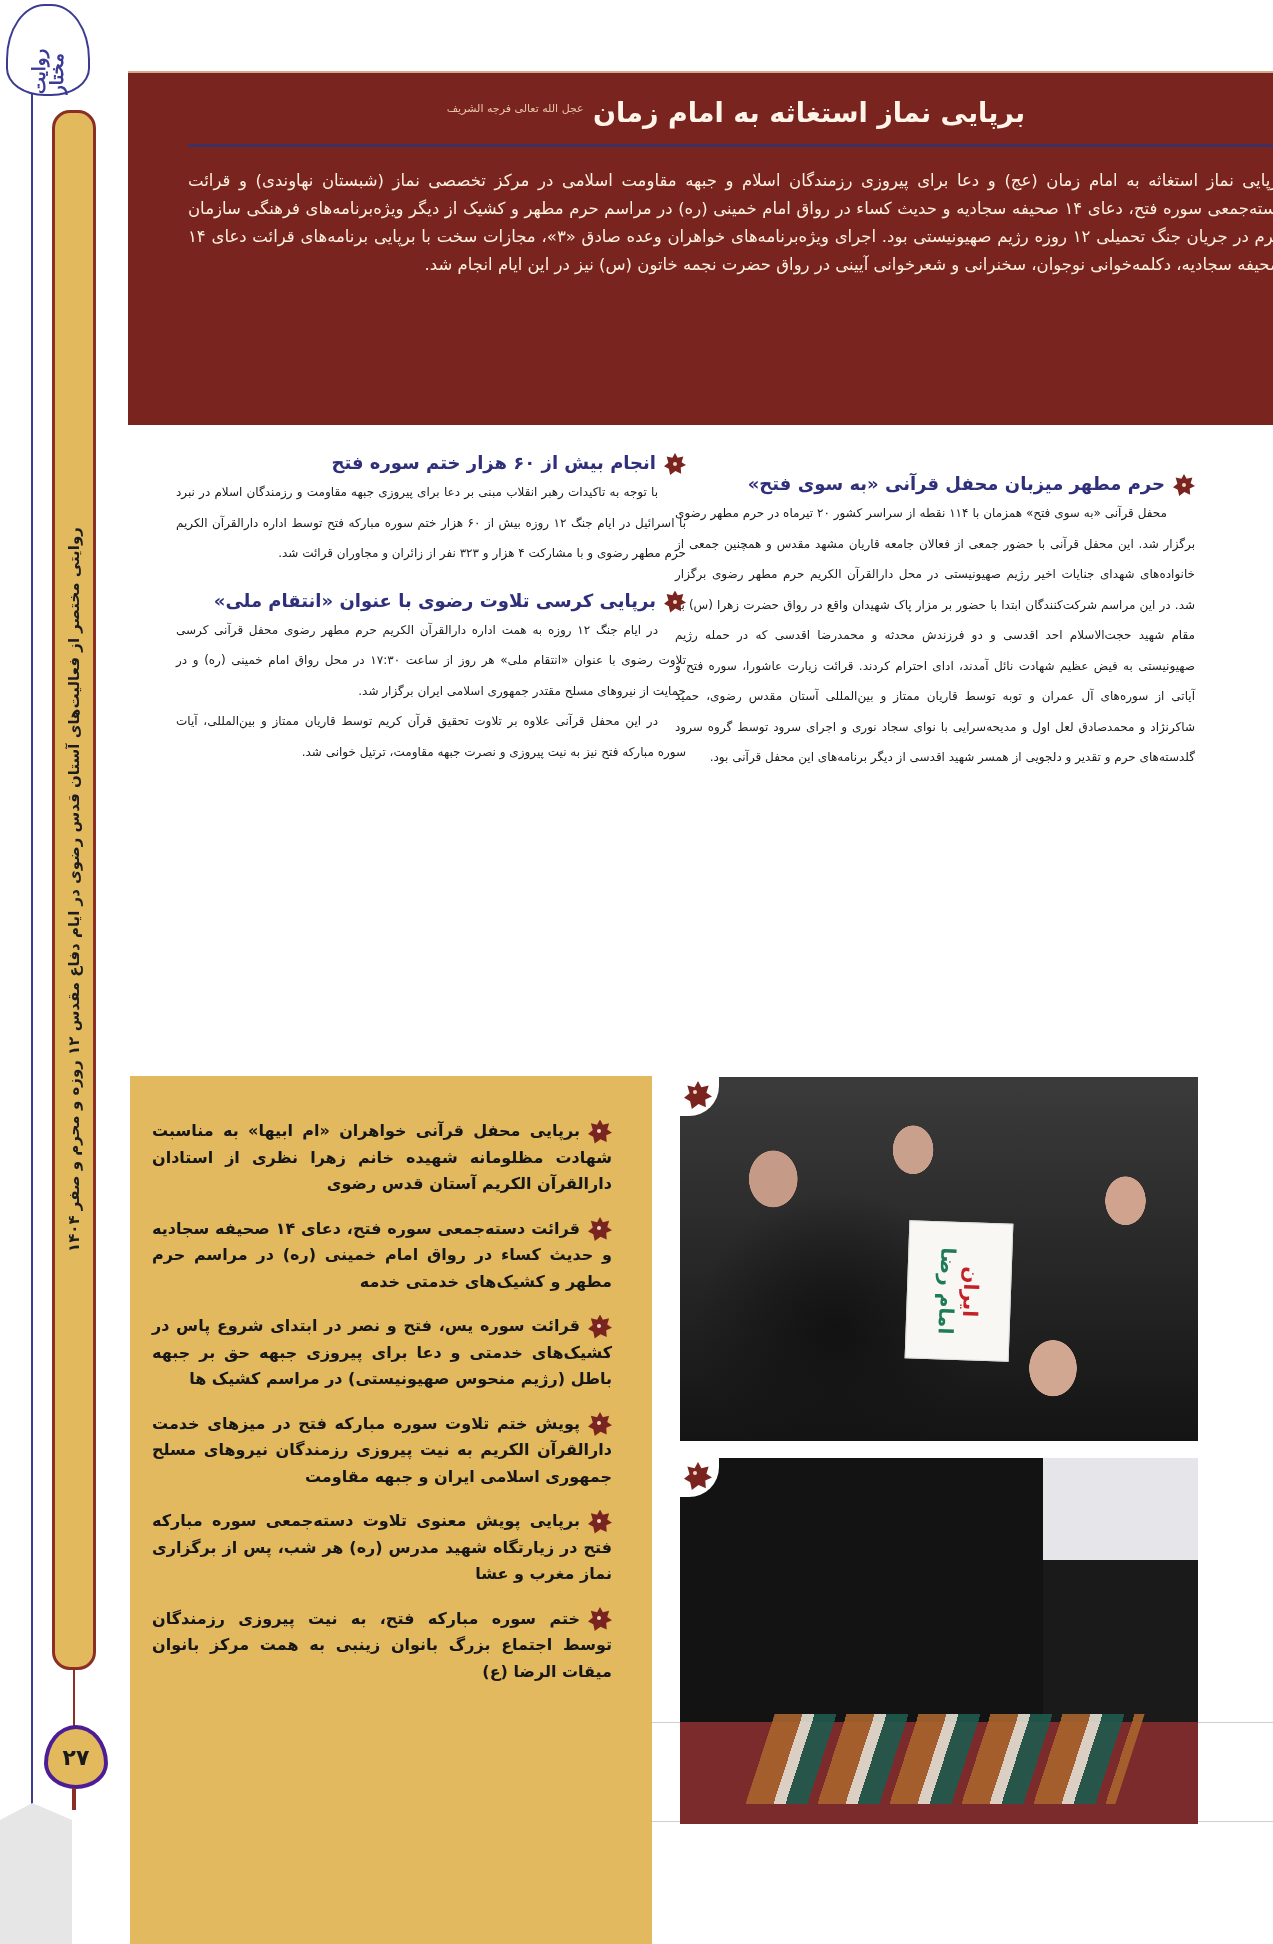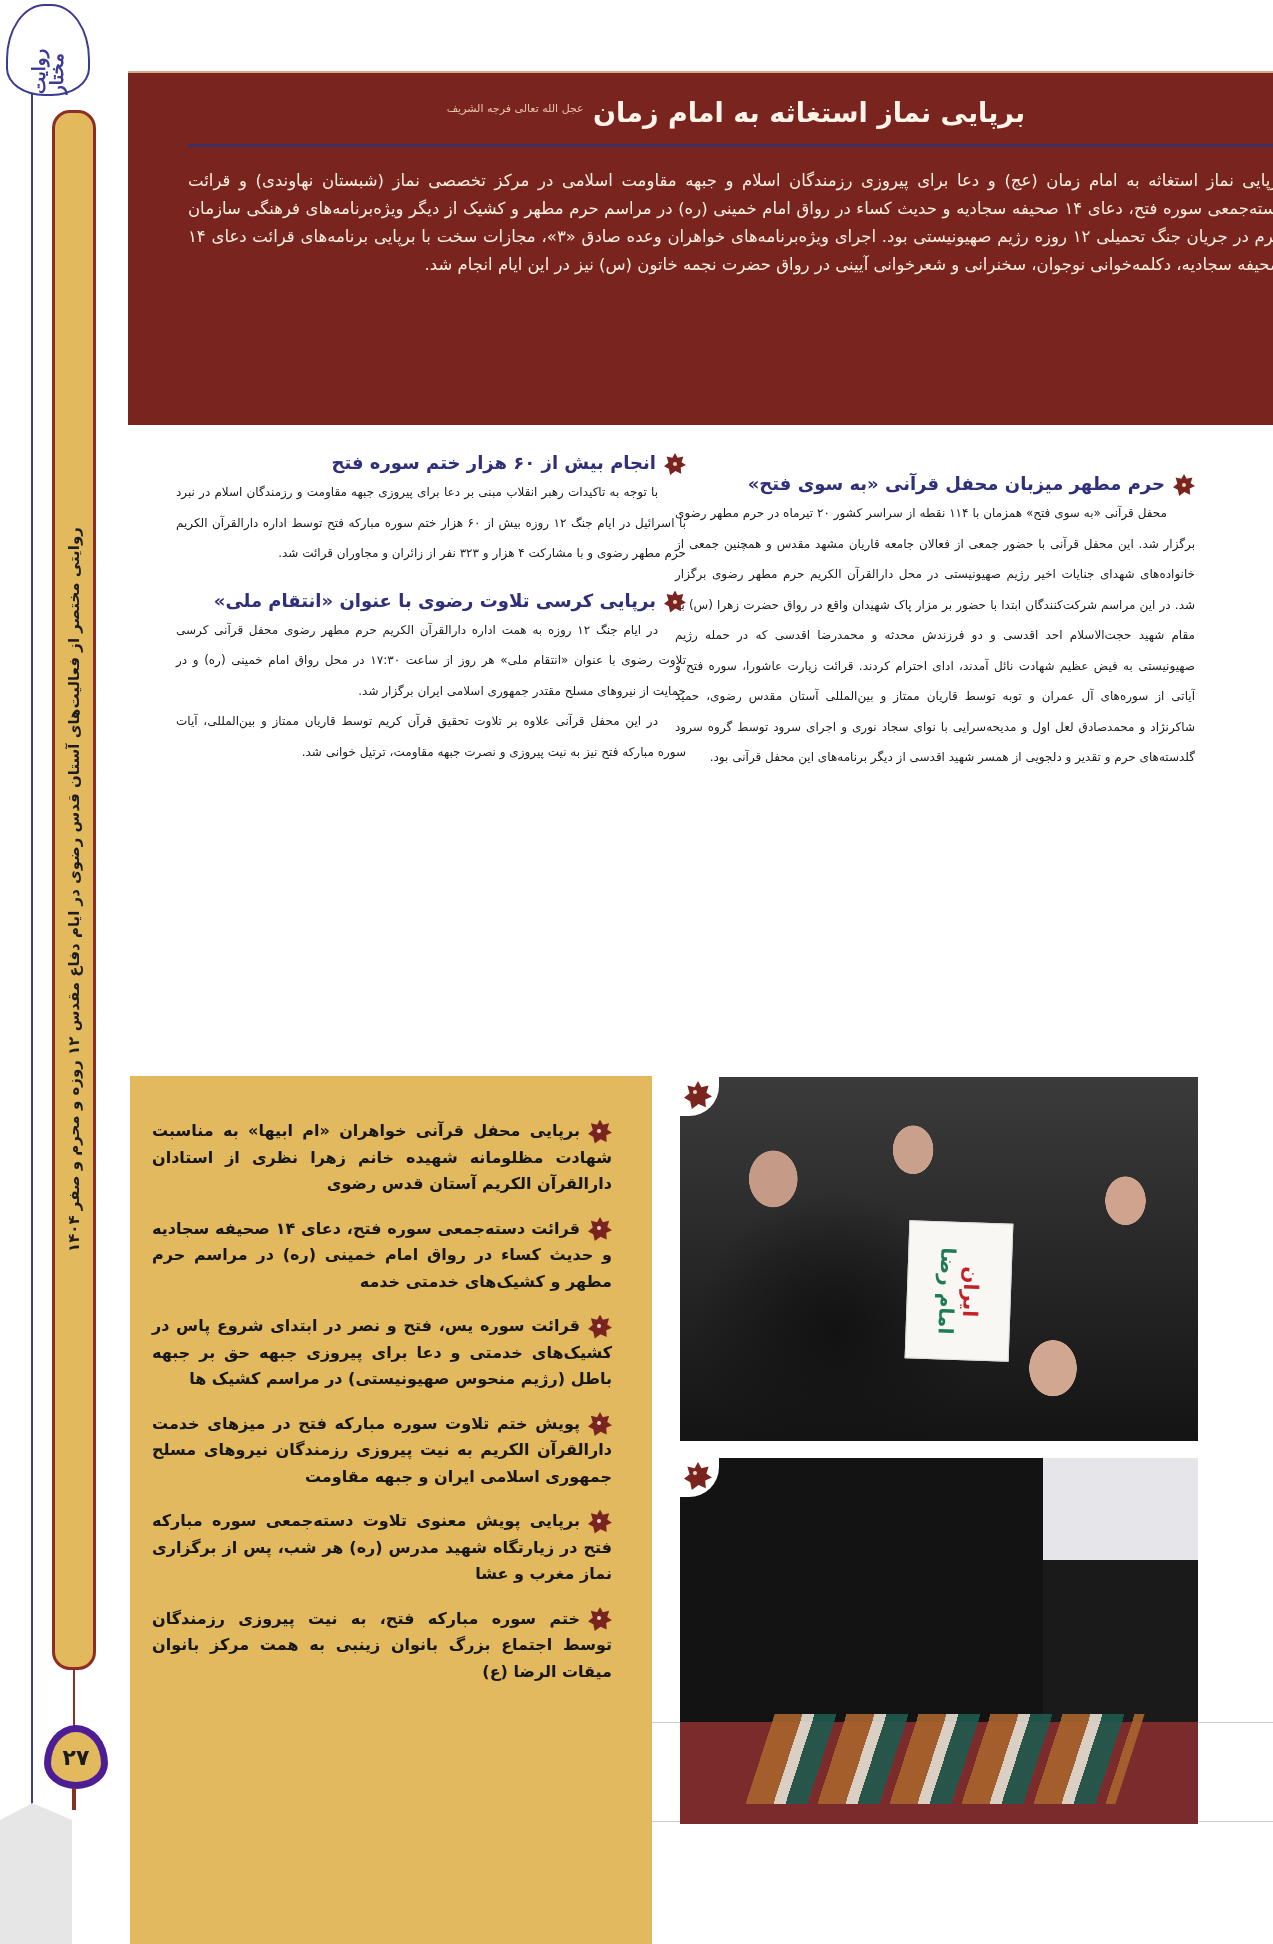"۲۷" .sidebar .page-badge { border: 7px solid #4c1d95 -> 4px solid #4c1d95 }
